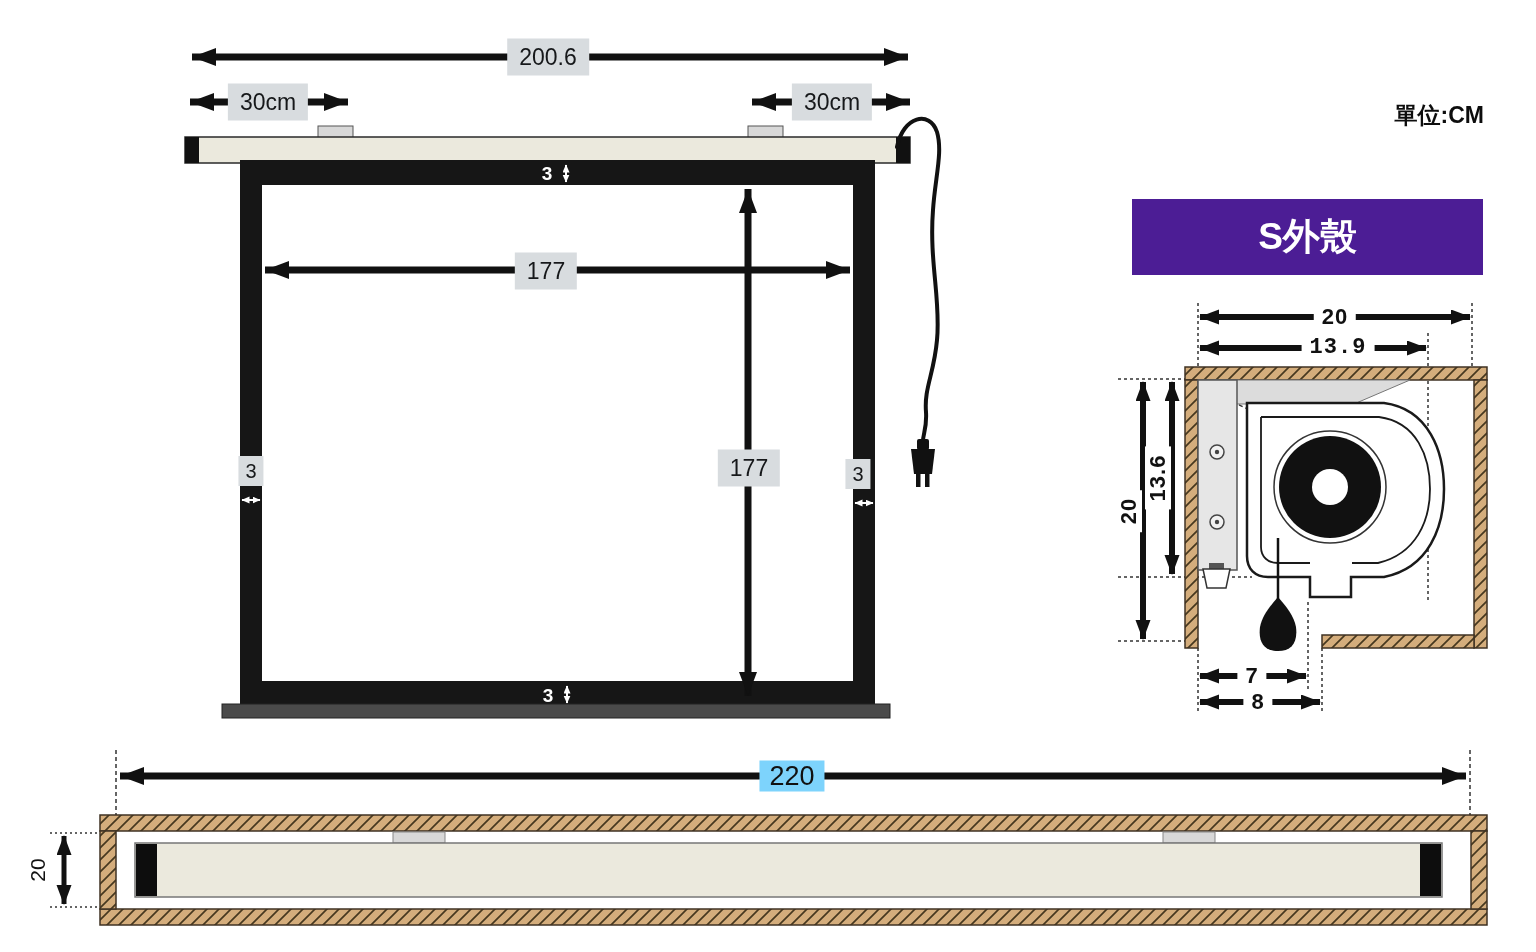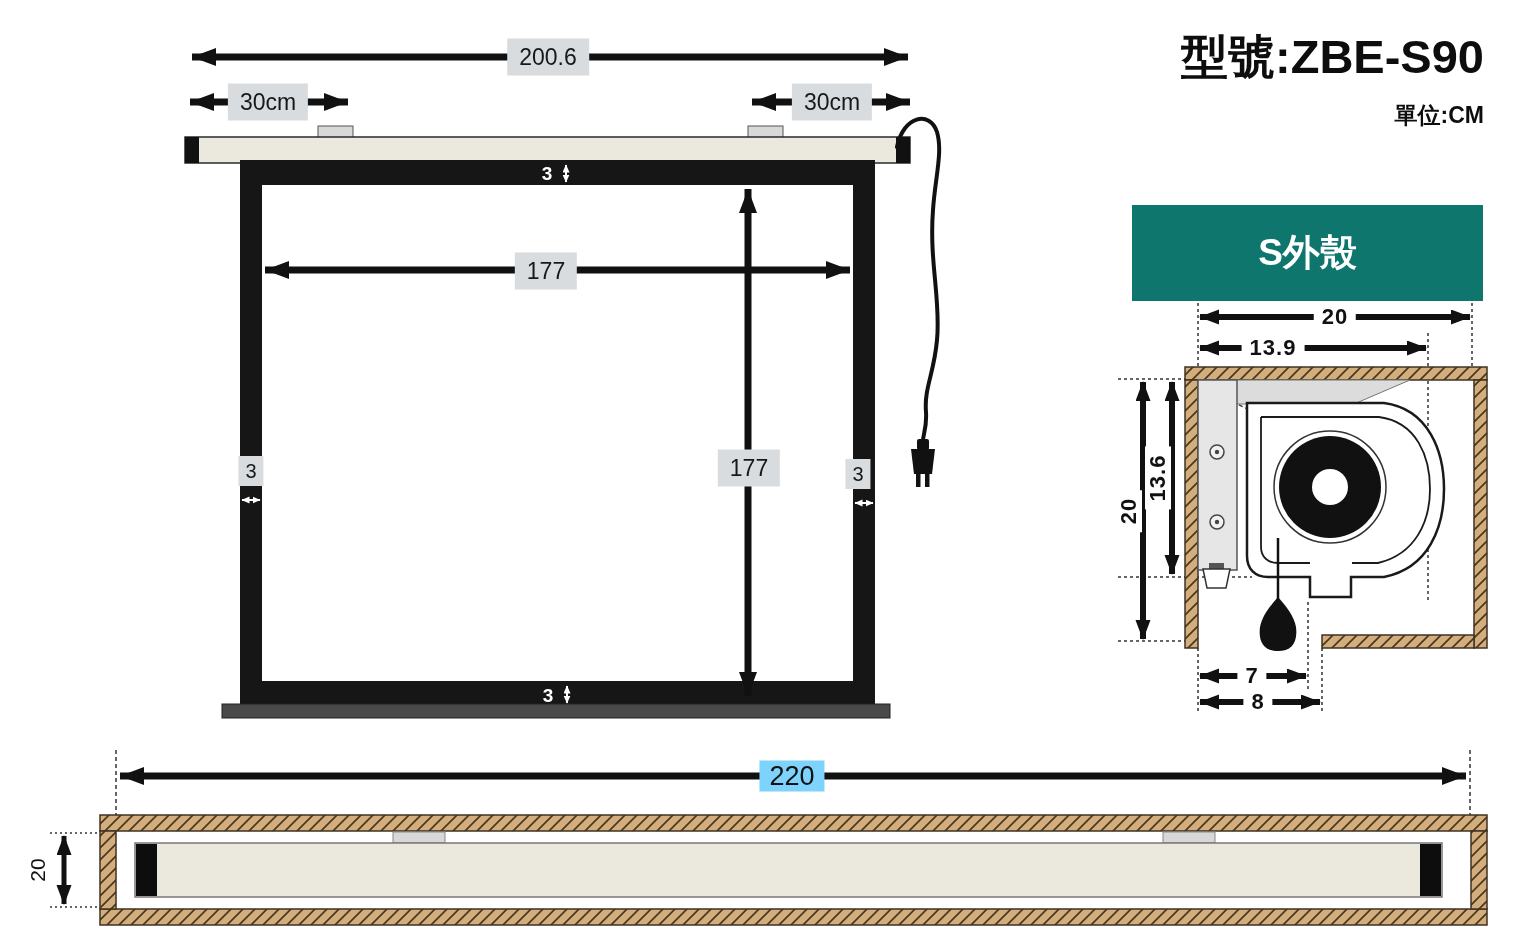"型號:ZBE-S90" div.title { html: <div>型號:ZBE-S90</div> -> none }
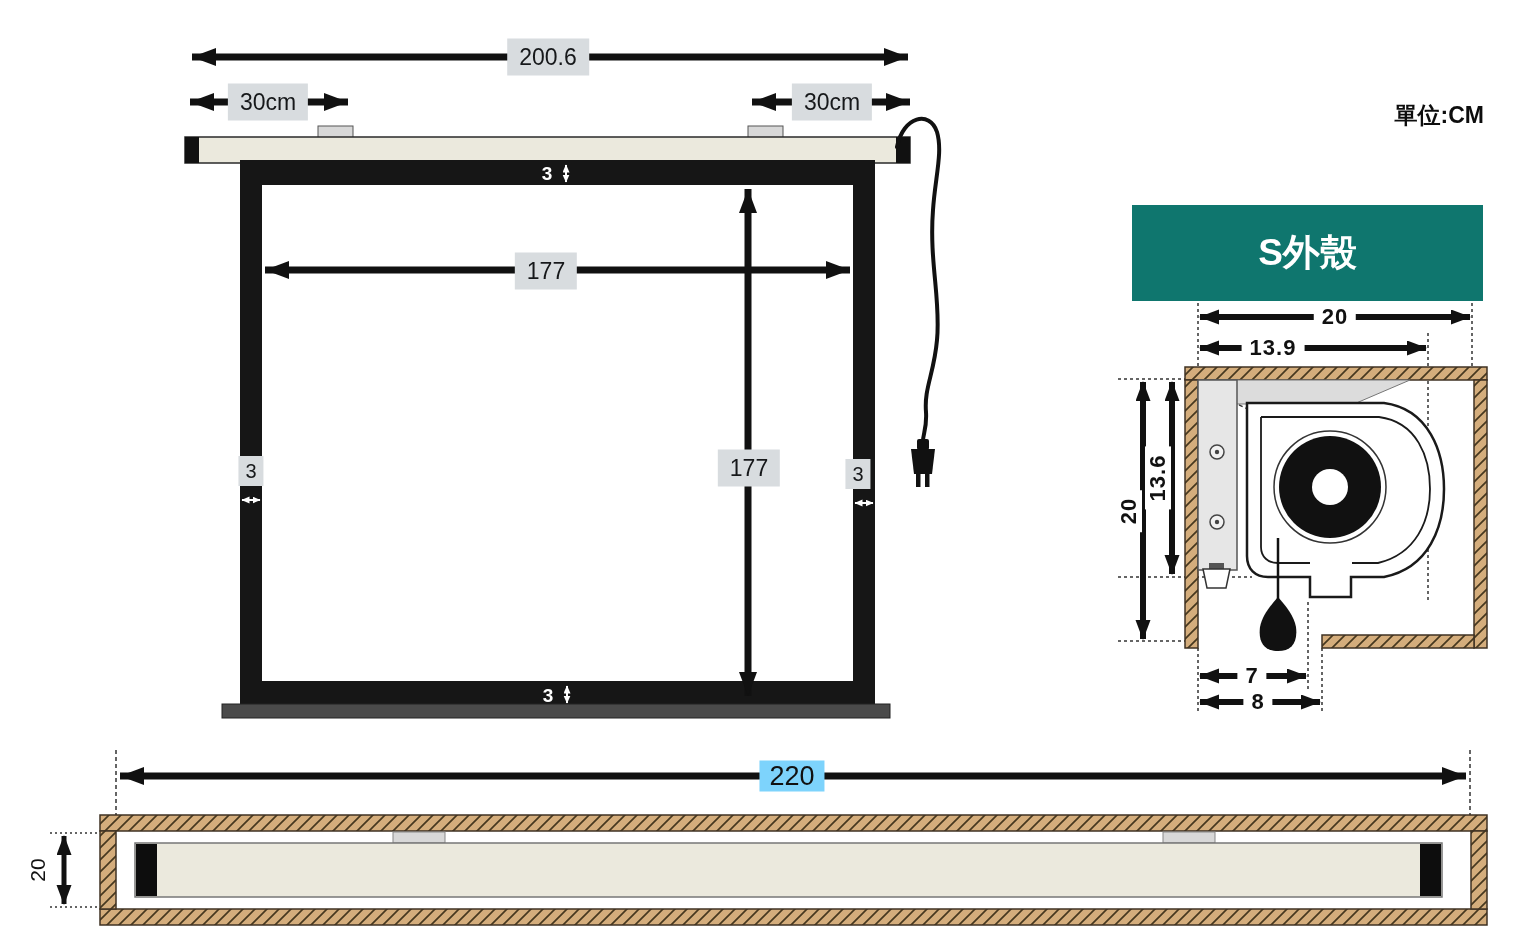"S外殼" .banner { background: #0f766e -> #4c1d95; height: 96px -> 76px; top: 205px -> 199px }
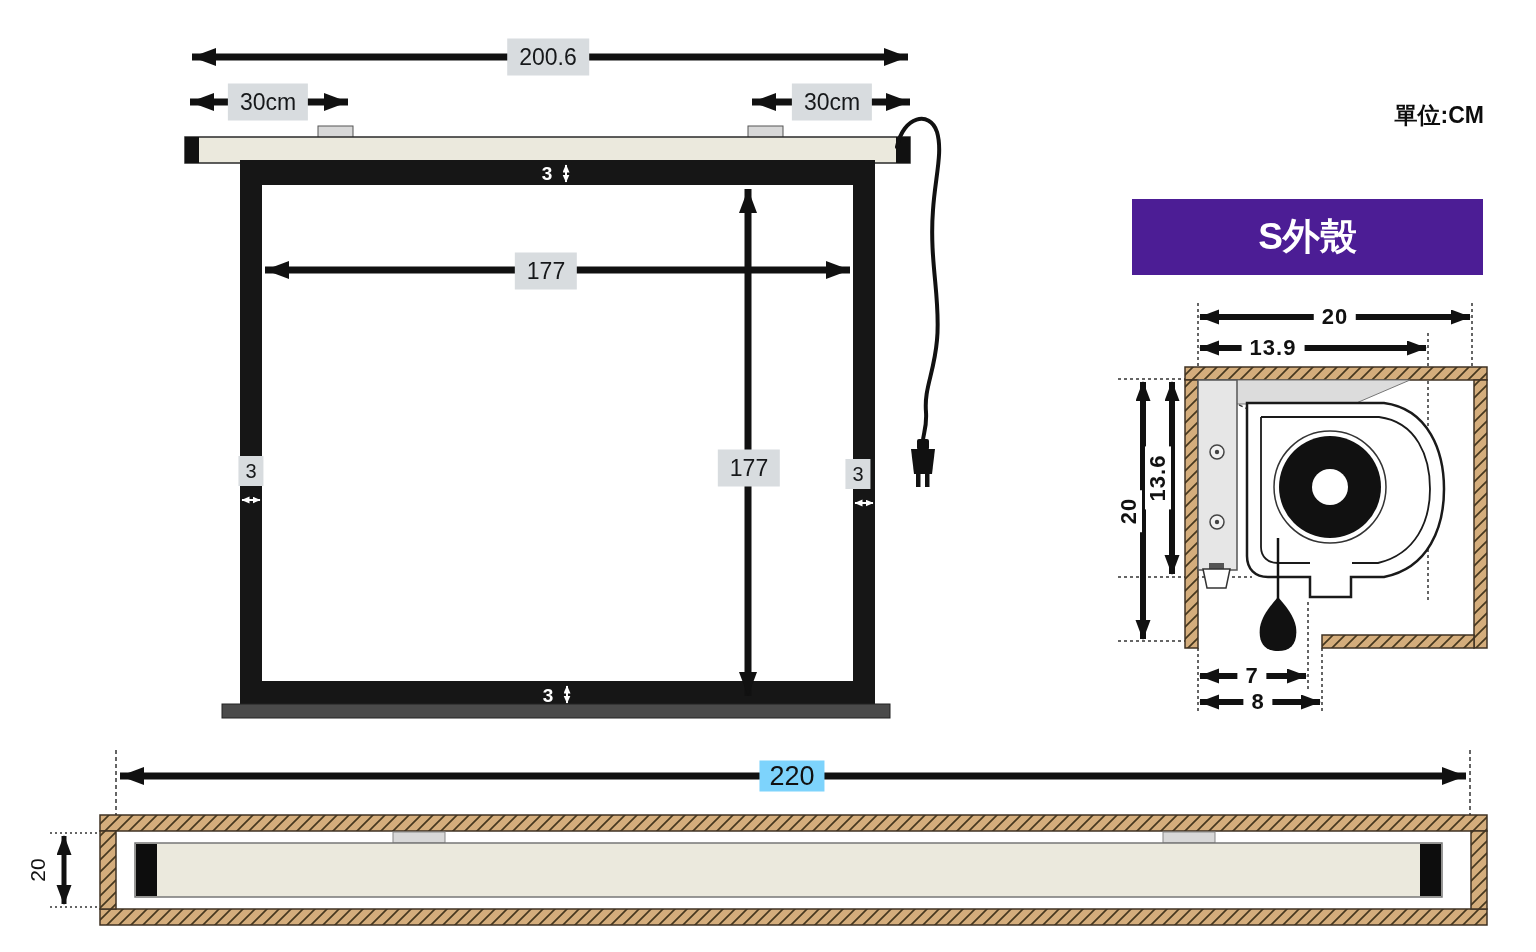"13.9" div.lbl { font-family: none -> Liberation Mono, monospace; left: 1273px -> 1338px }
